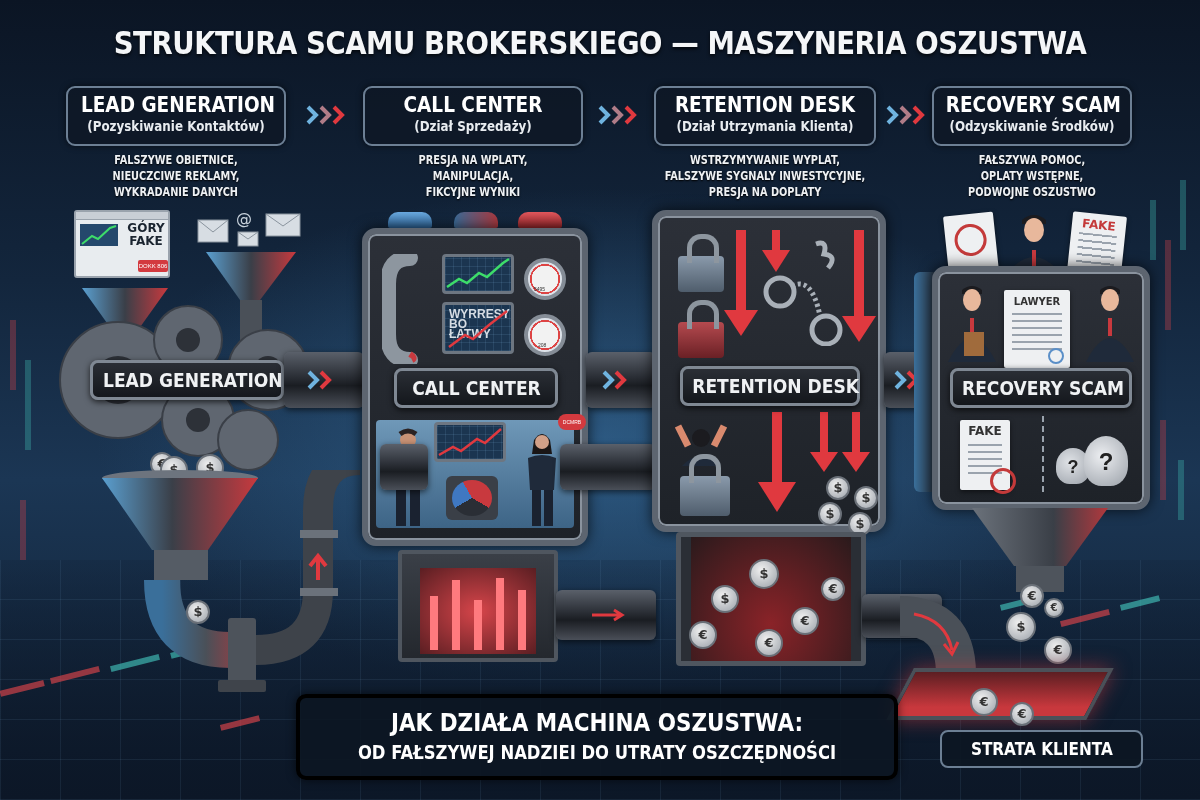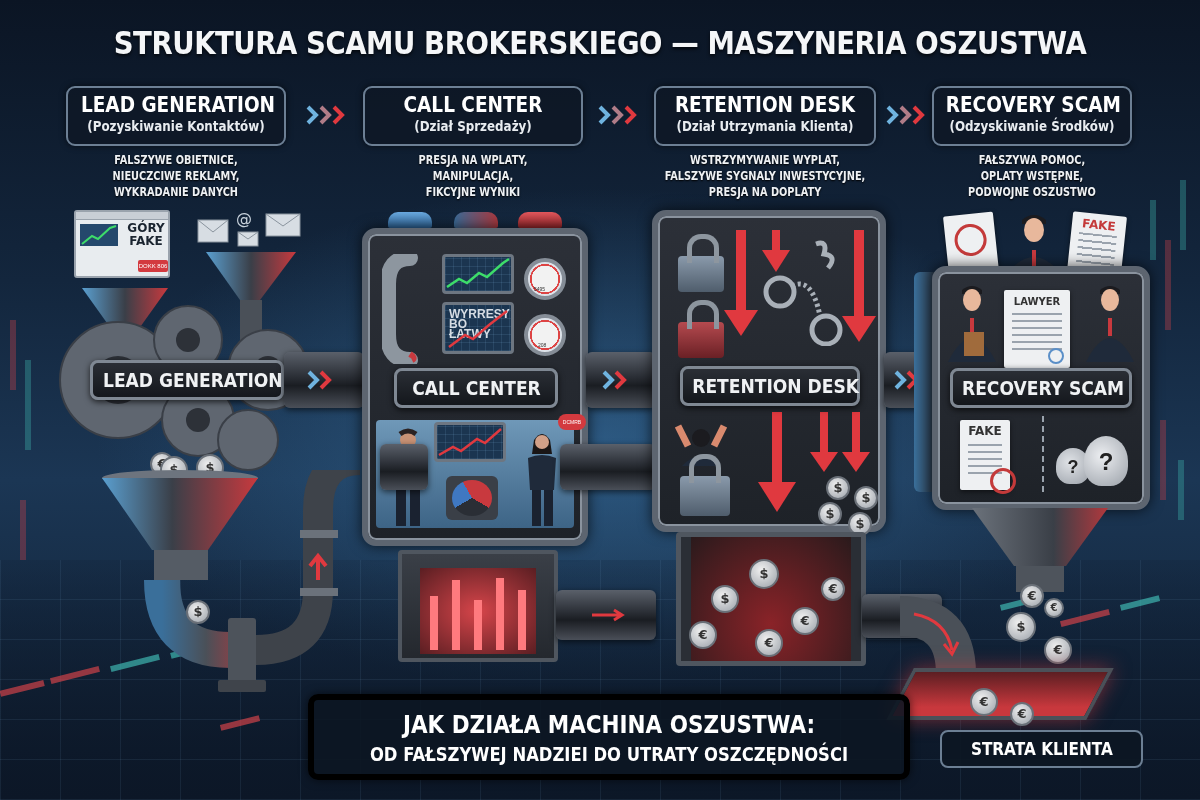"JAK DZIAŁA MACHINA OSZUSTWA:" .bottom-banner { border: 6px solid #000000 -> 4px solid #000000; left: 308px -> 296px }
